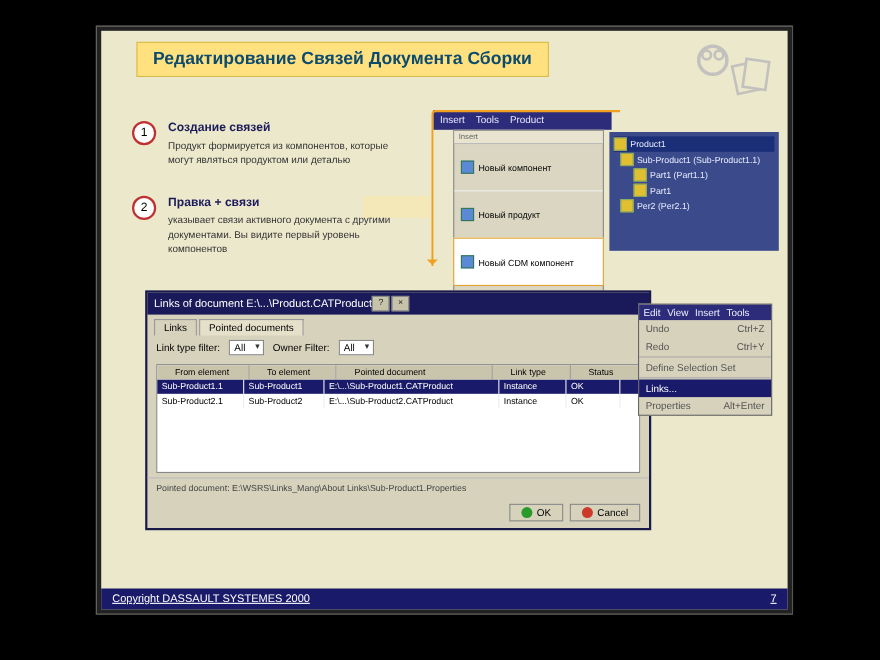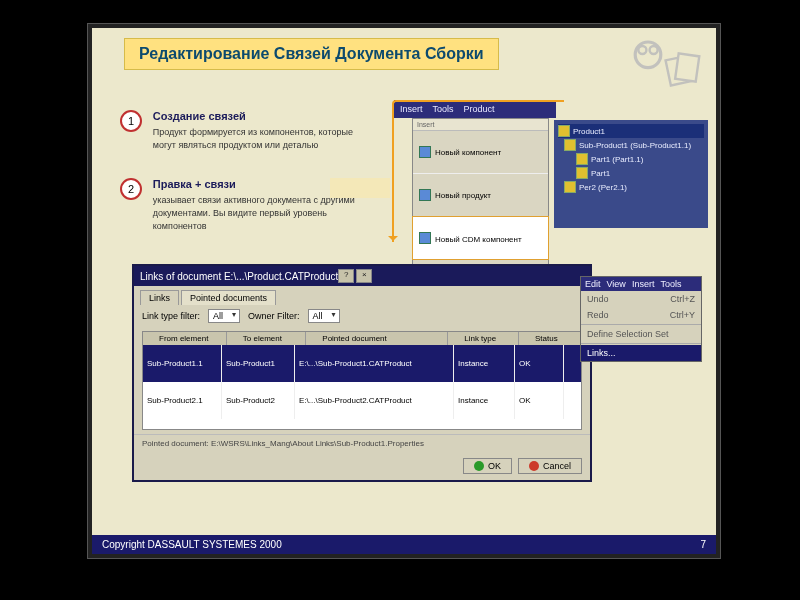"Sub-Product1.1" .dlg .trow .td { padding: 14px 4px -> 2px 4px }
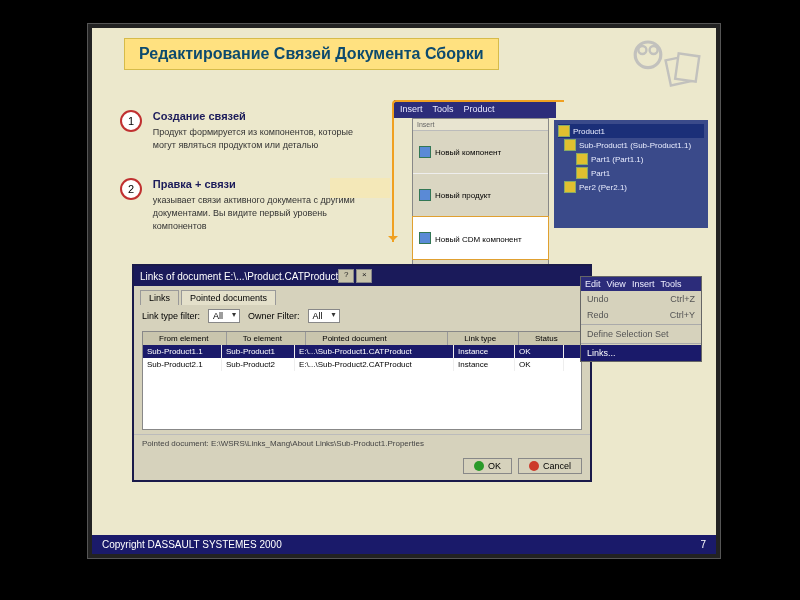"Properties" div.row { html: none -> <div> <span>Properties</span> <span>Alt+Enter</span> </div> }
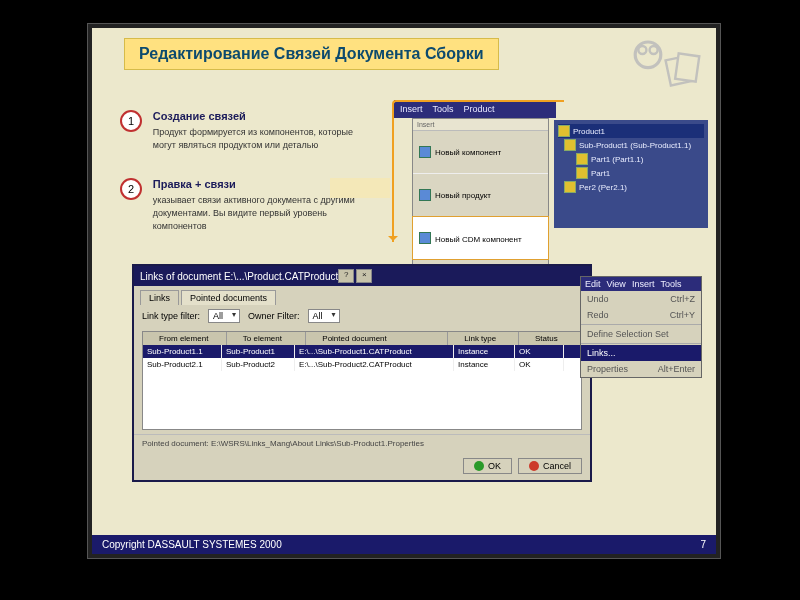"Copyright DASSAULT SYSTEMES 2000" .copyright { text-decoration: none -> underline }
